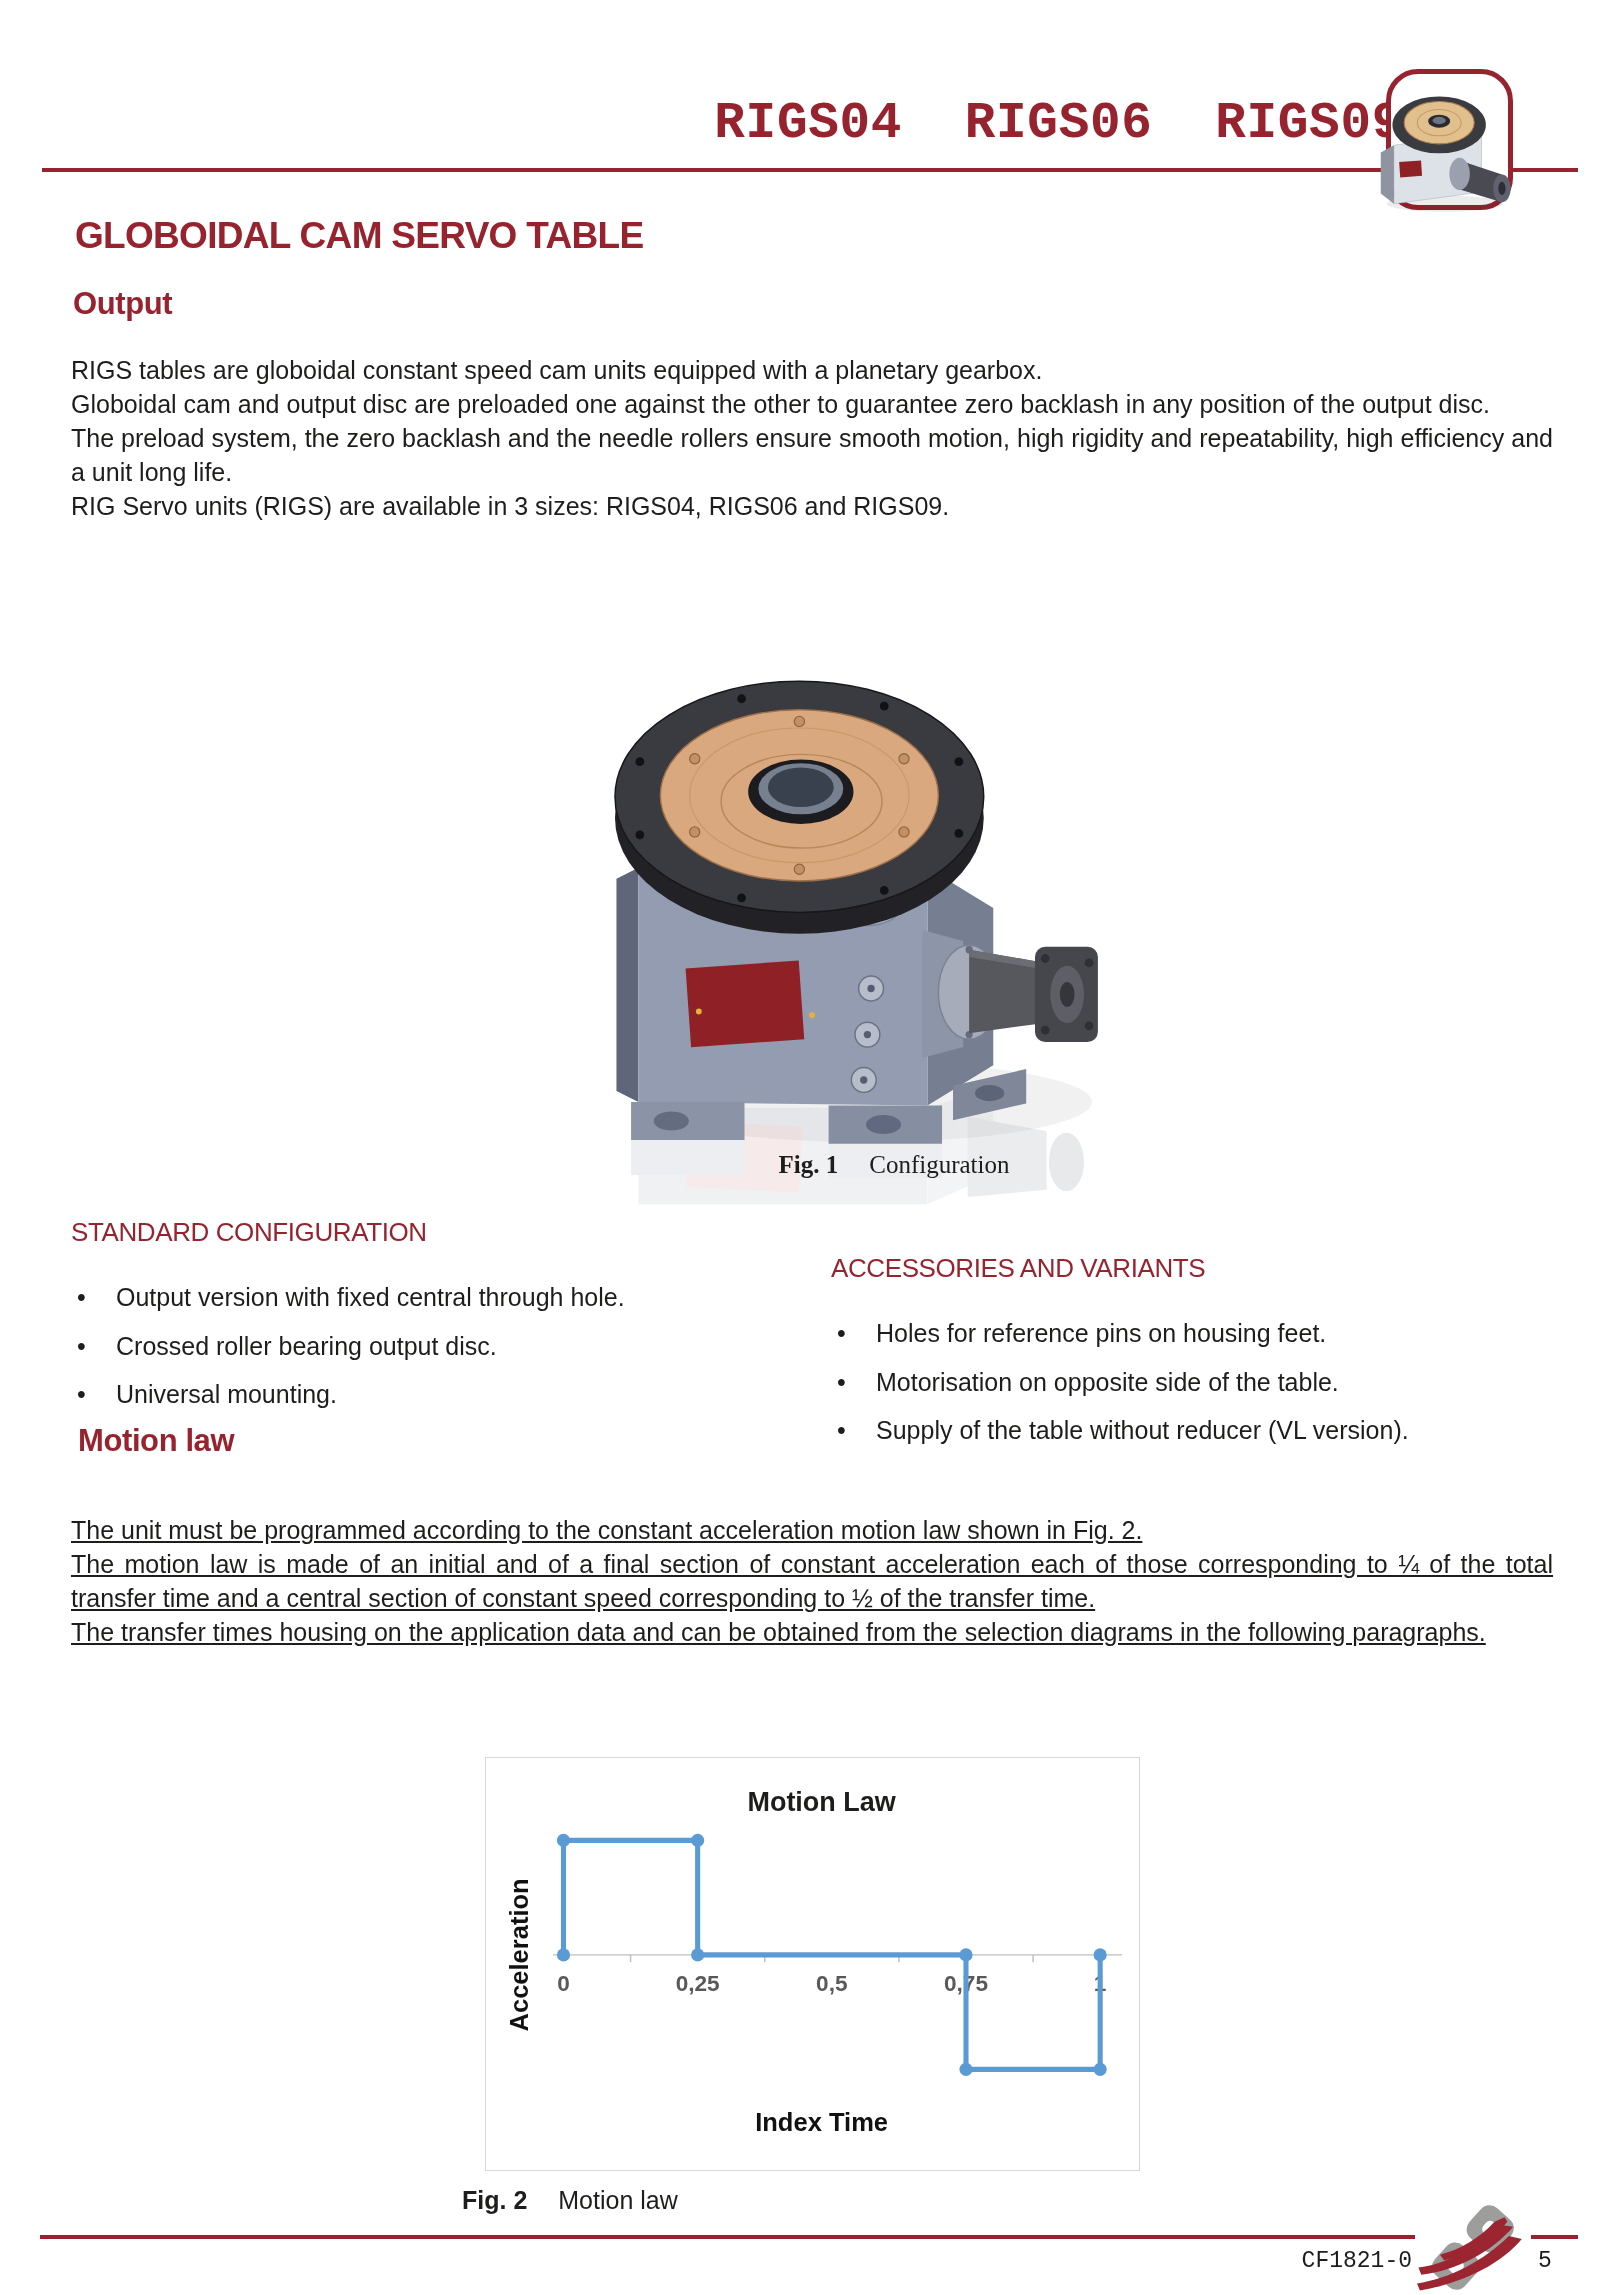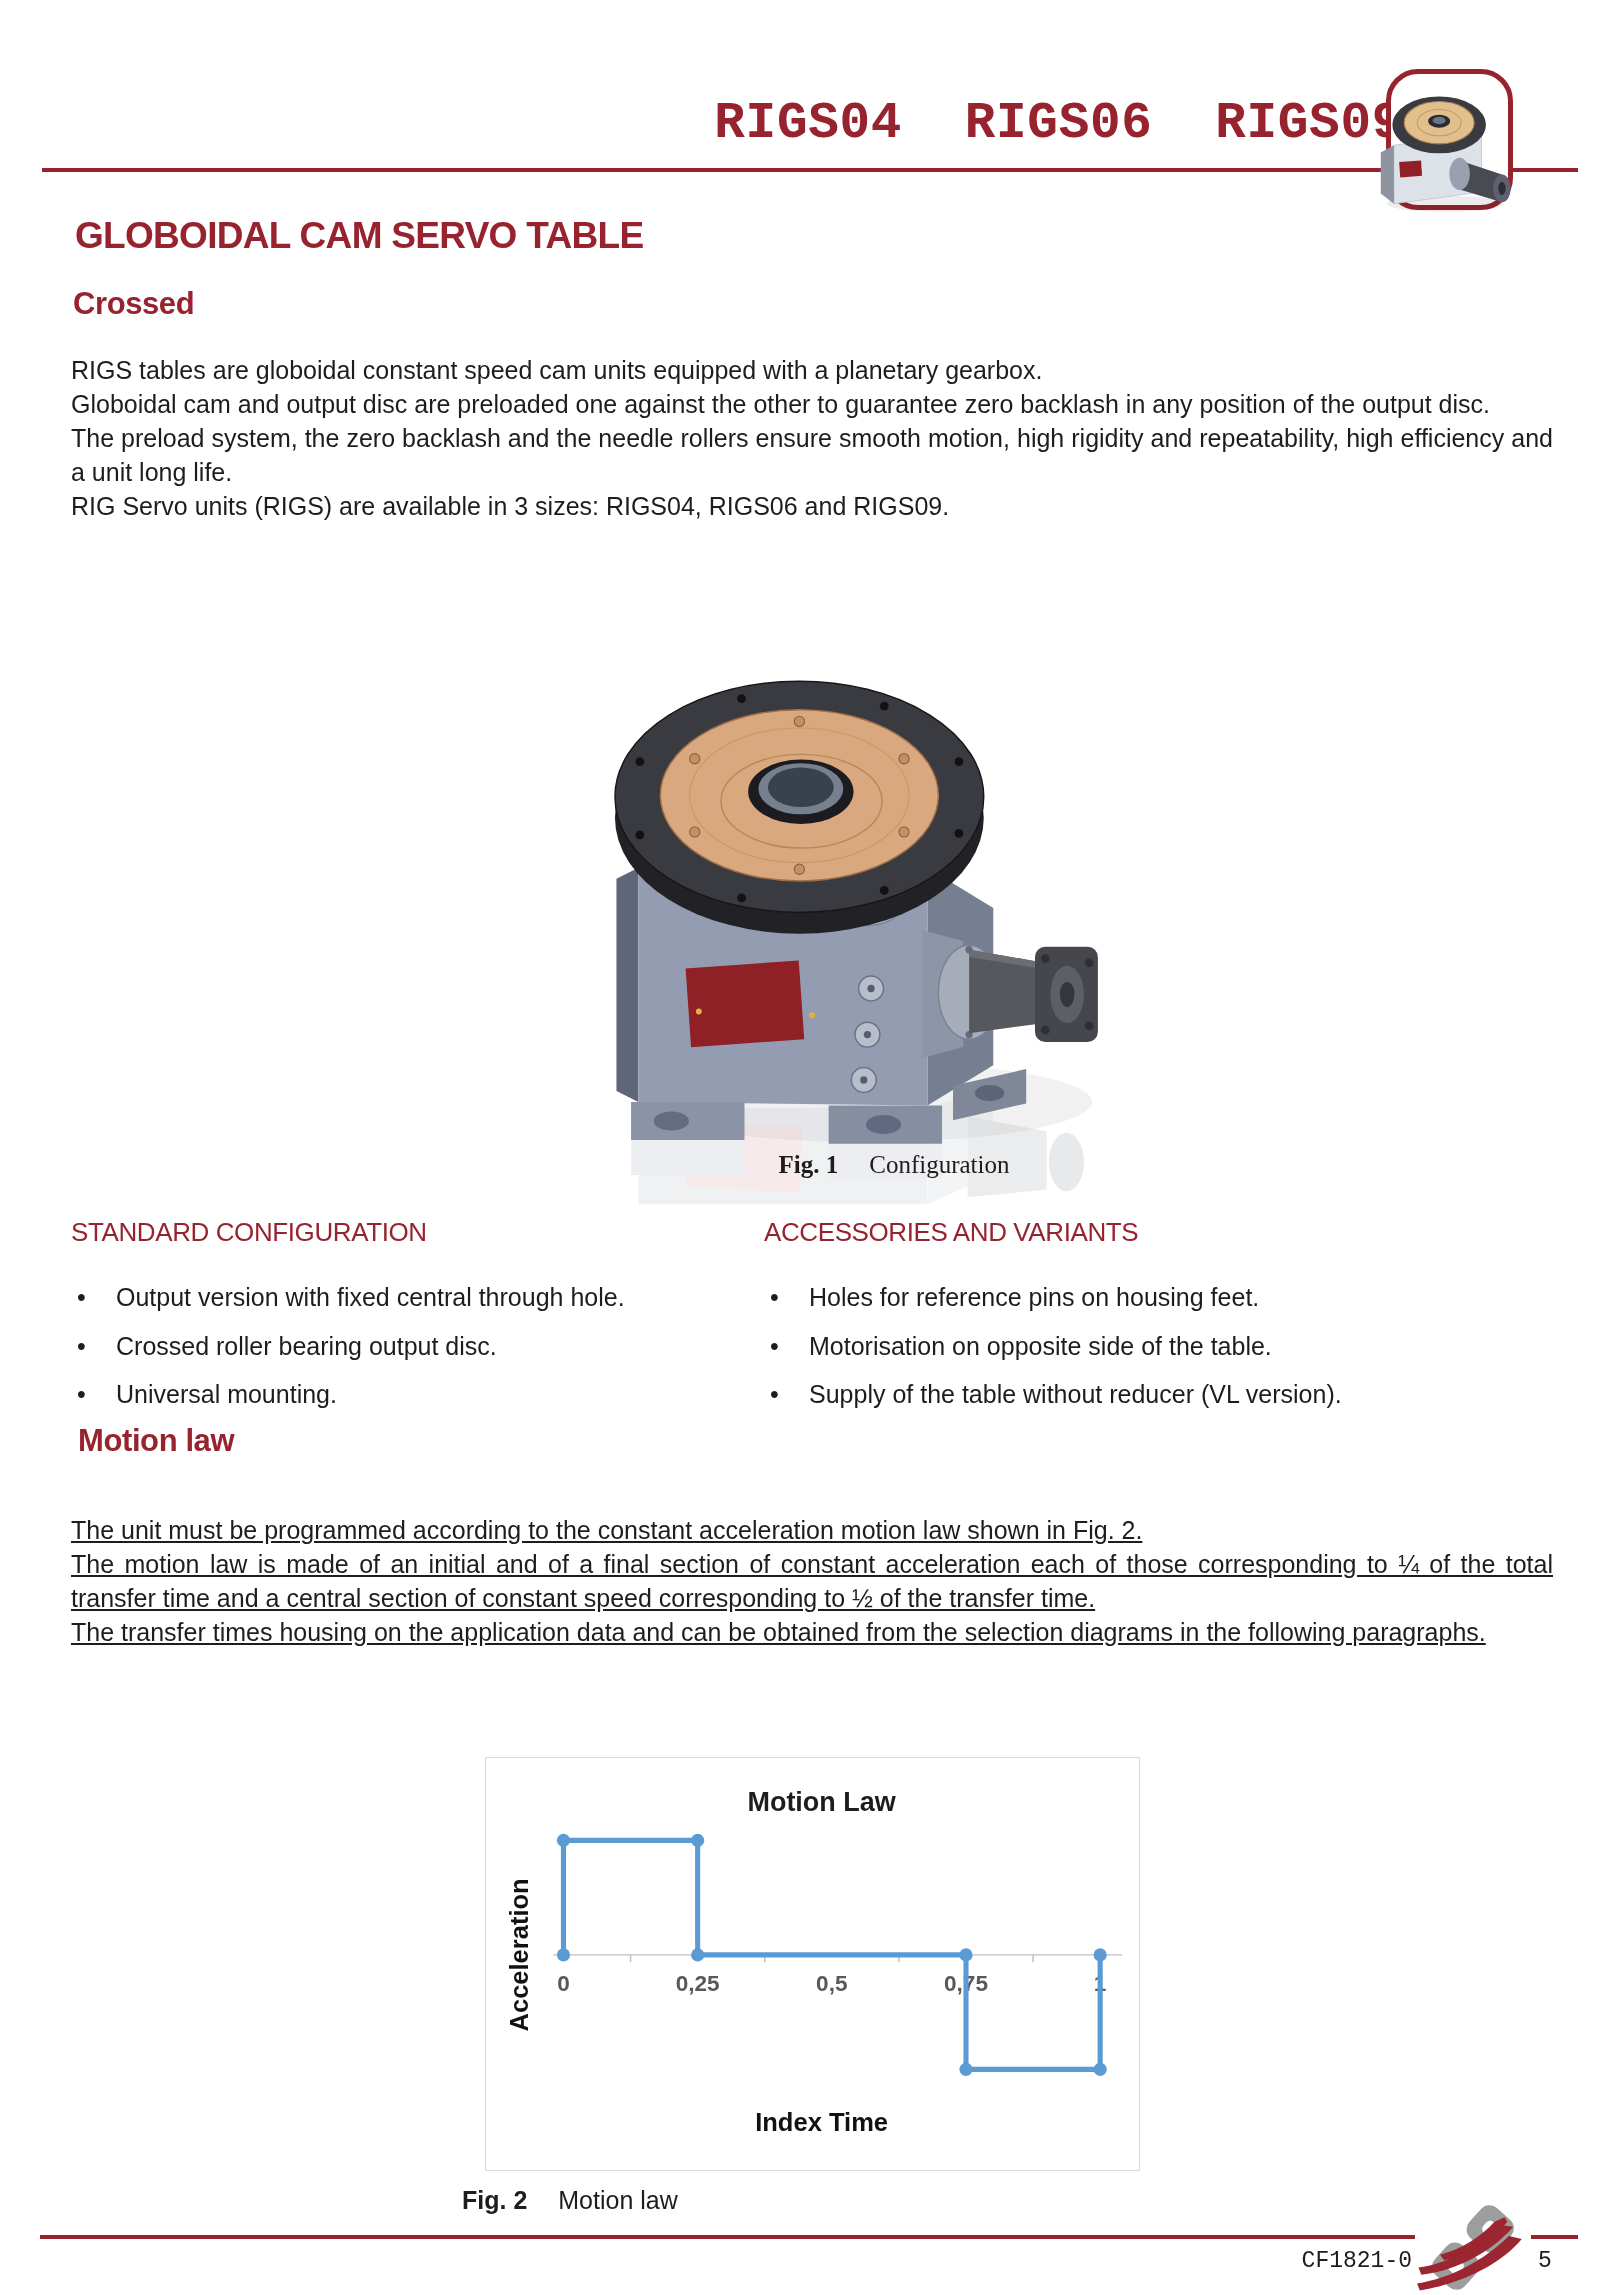"Crossed" div.abs { text: Crossed -> Output }
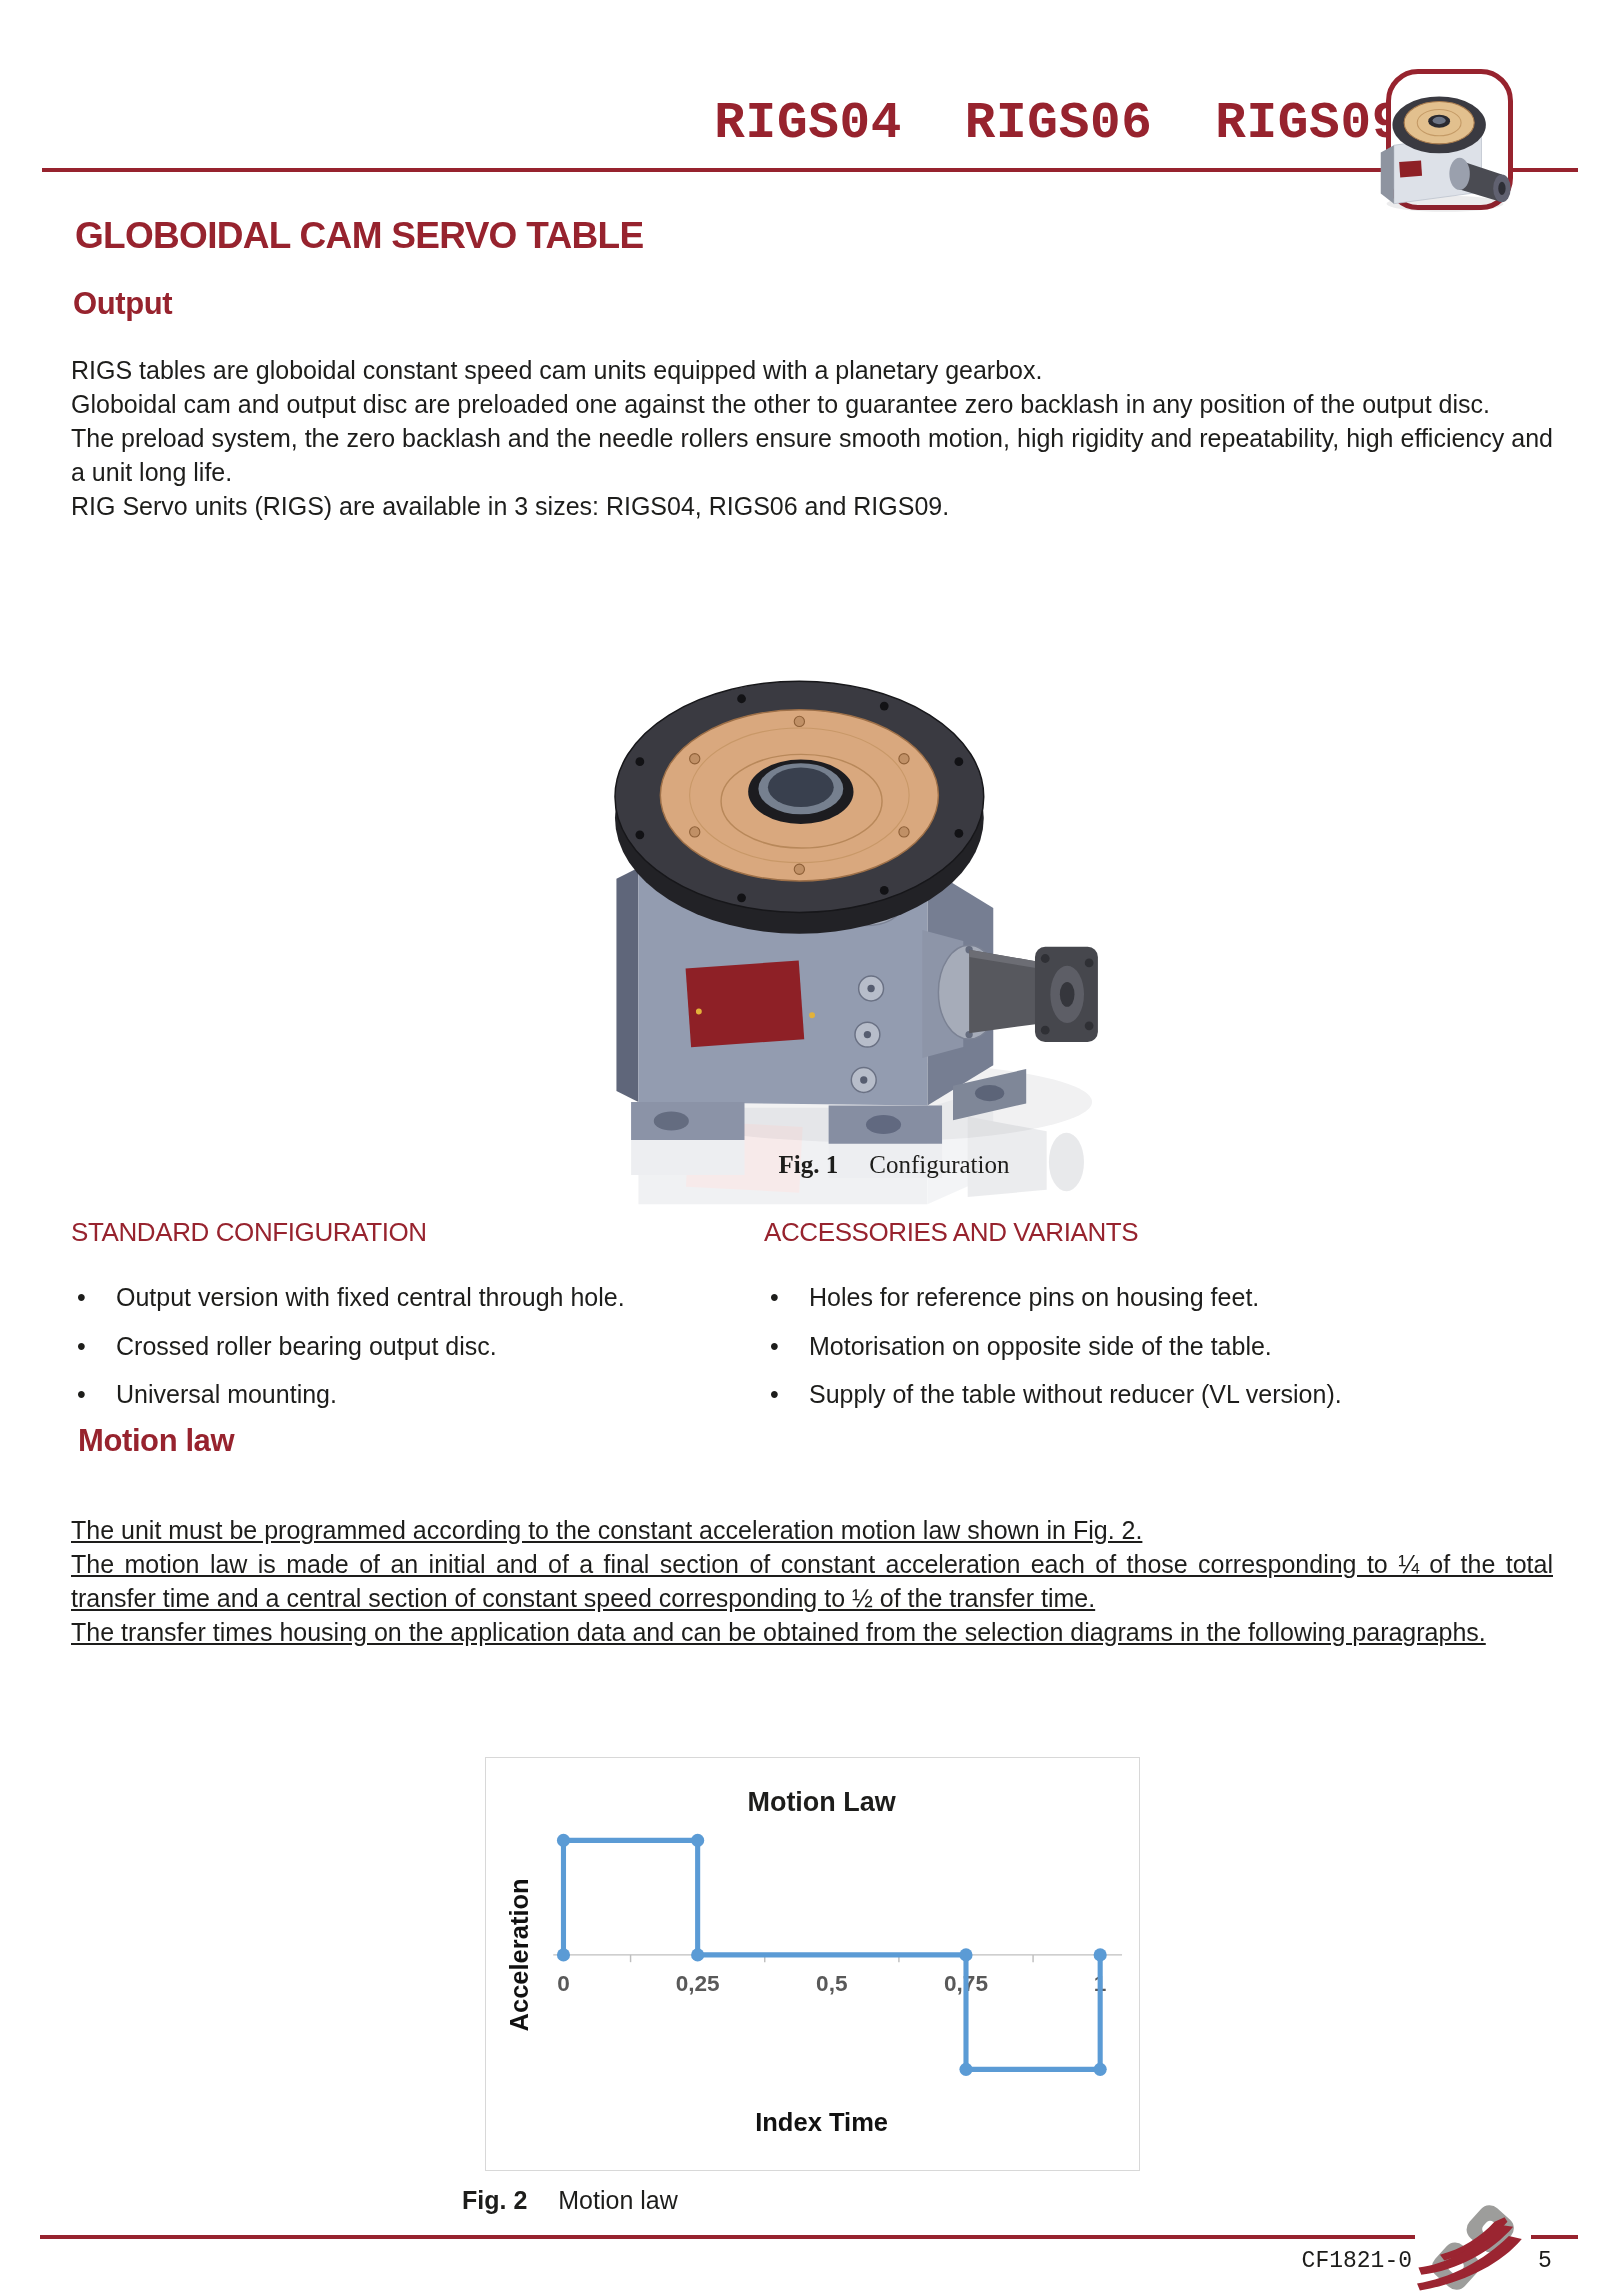"ACCESSORIES AND VARIANTS" .col-right { left: 764px -> 831px; margin-top: none -> 36px }
